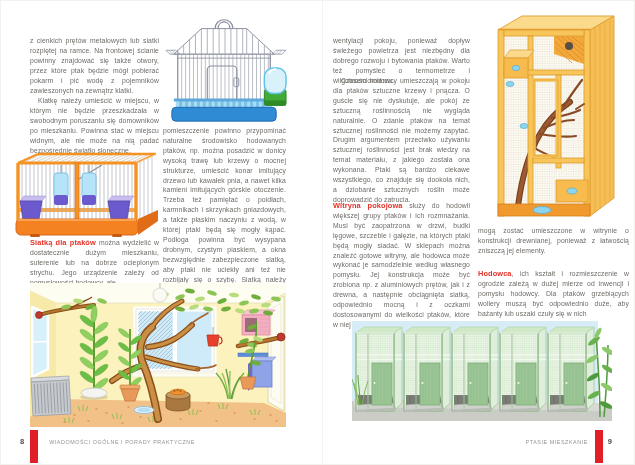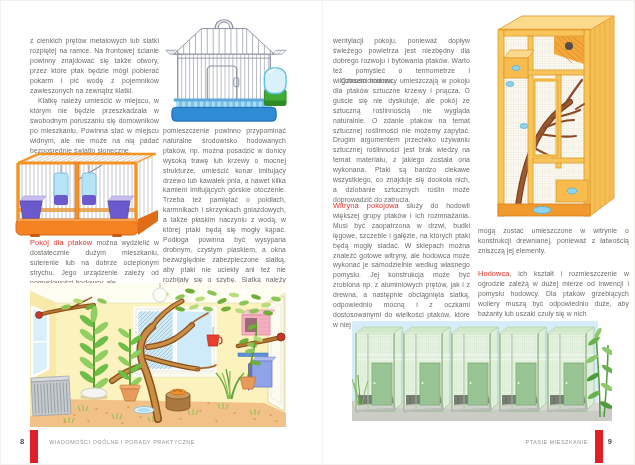"Witryna pokojowa" .hd { font-weight: normal -> bold }
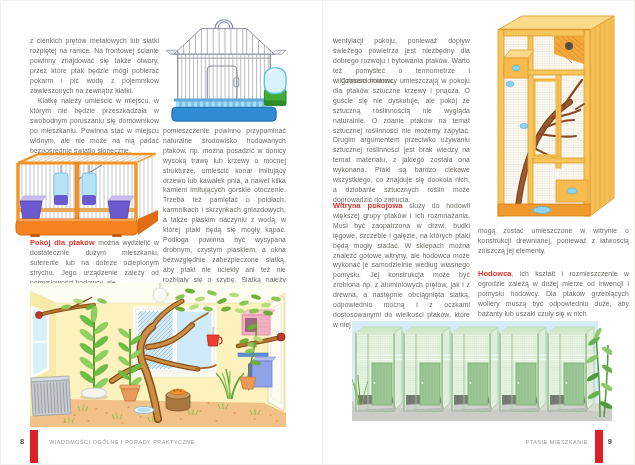"Pokój dla ptaków" span.hd { text: Pokój -> Siatką }
